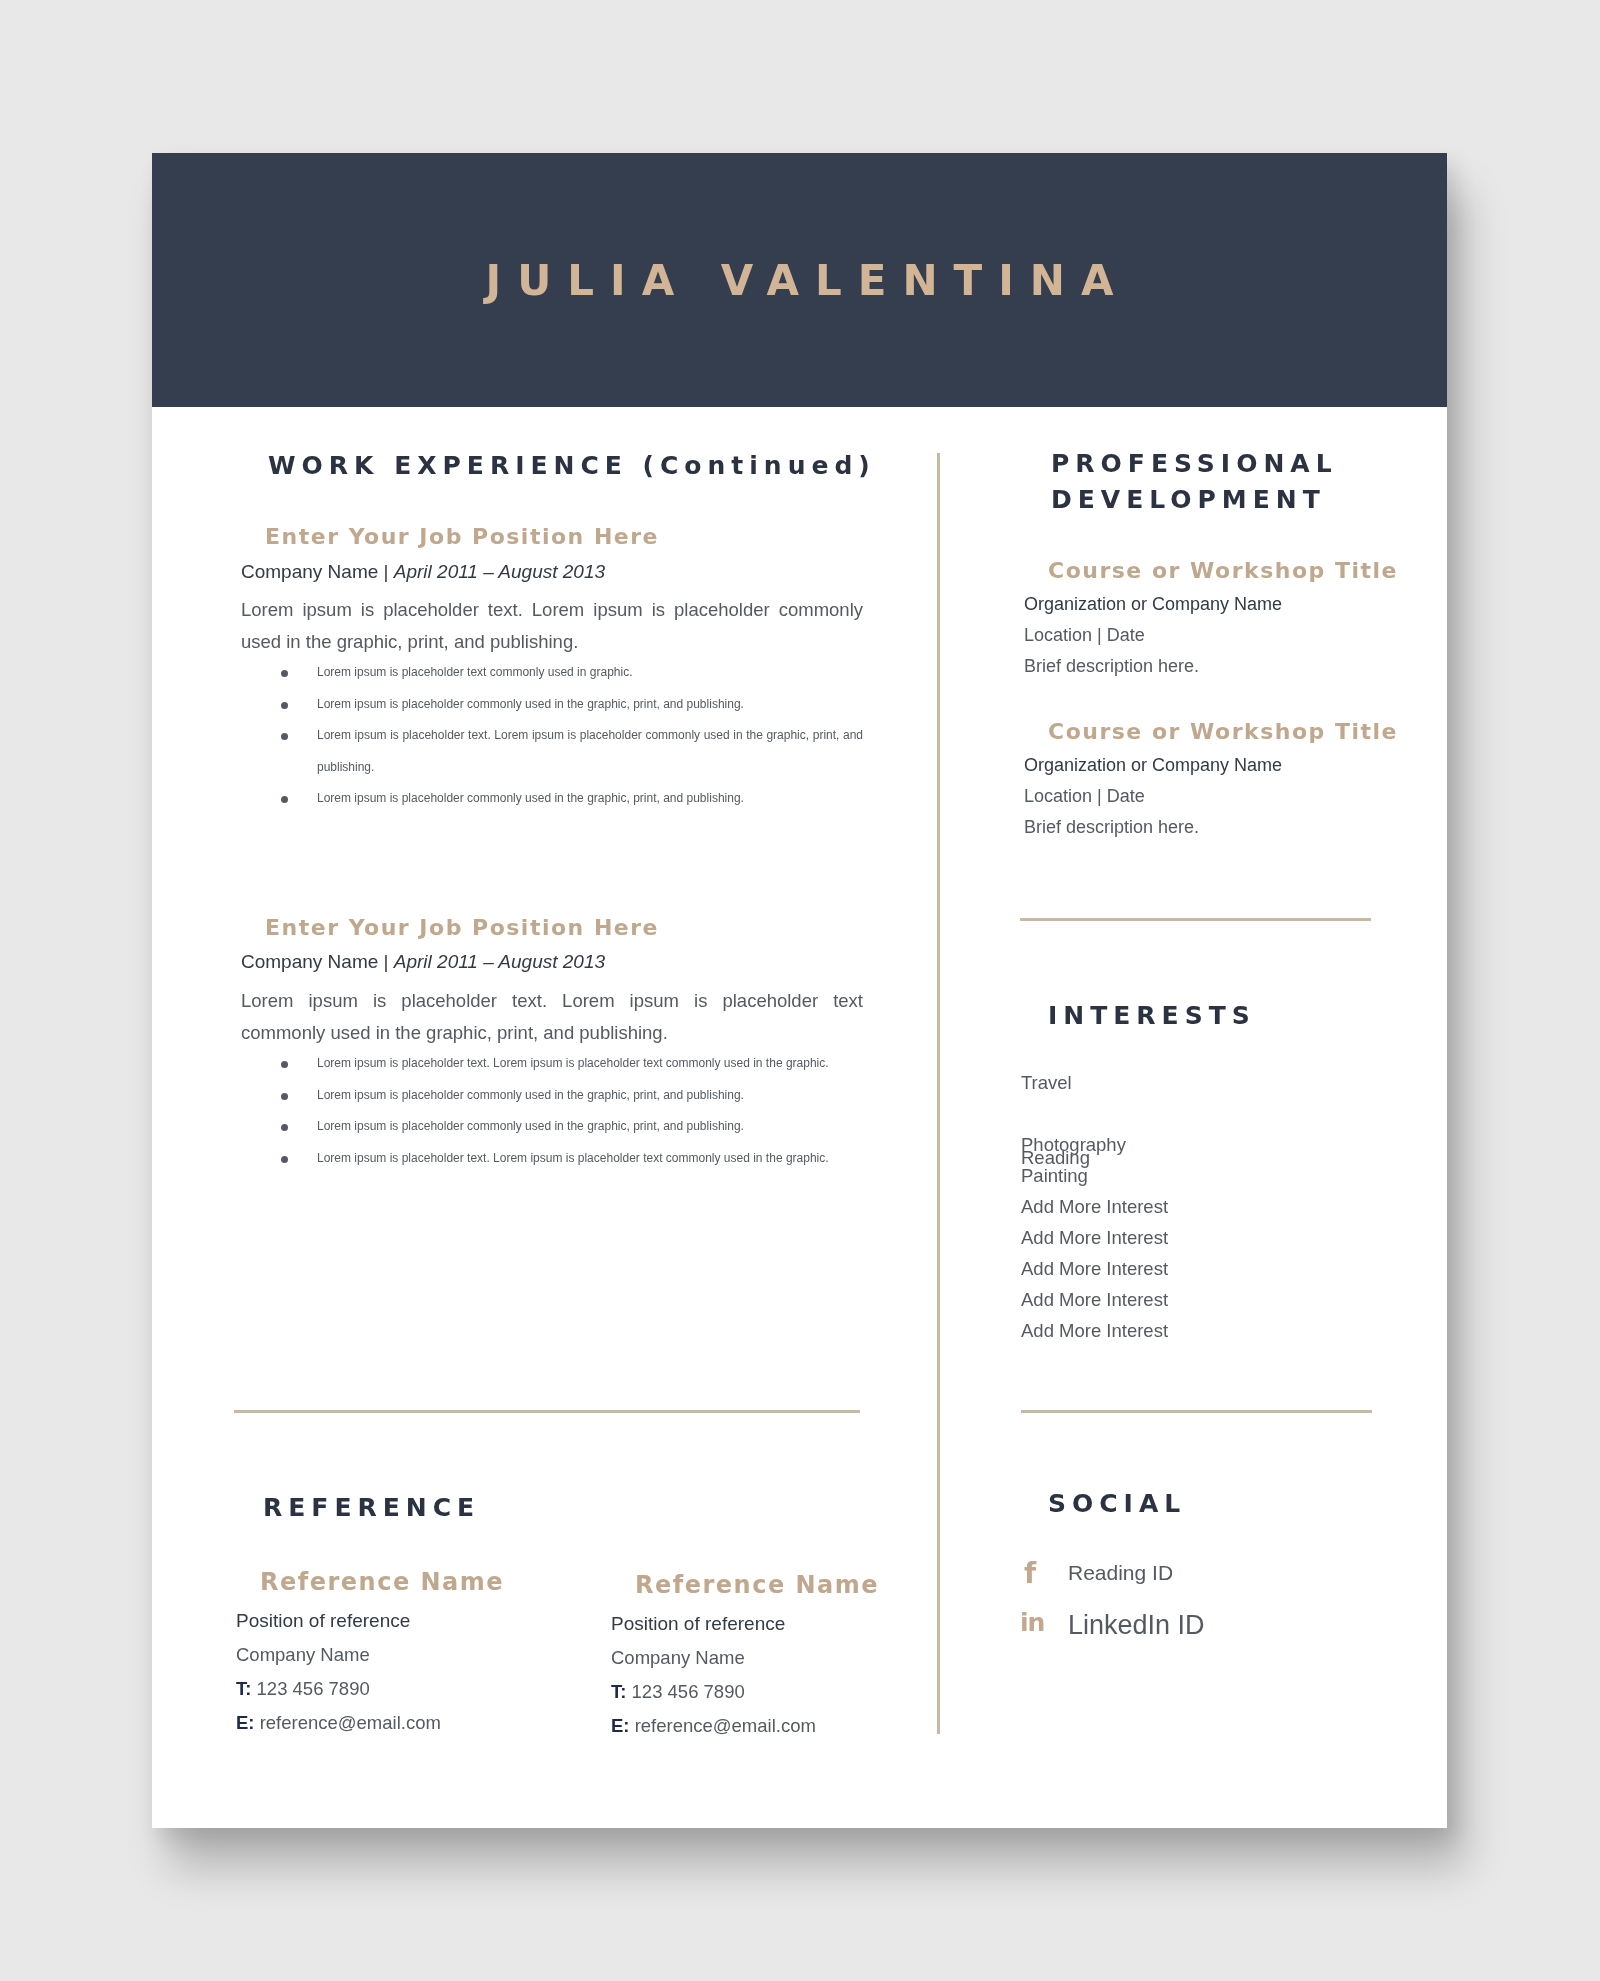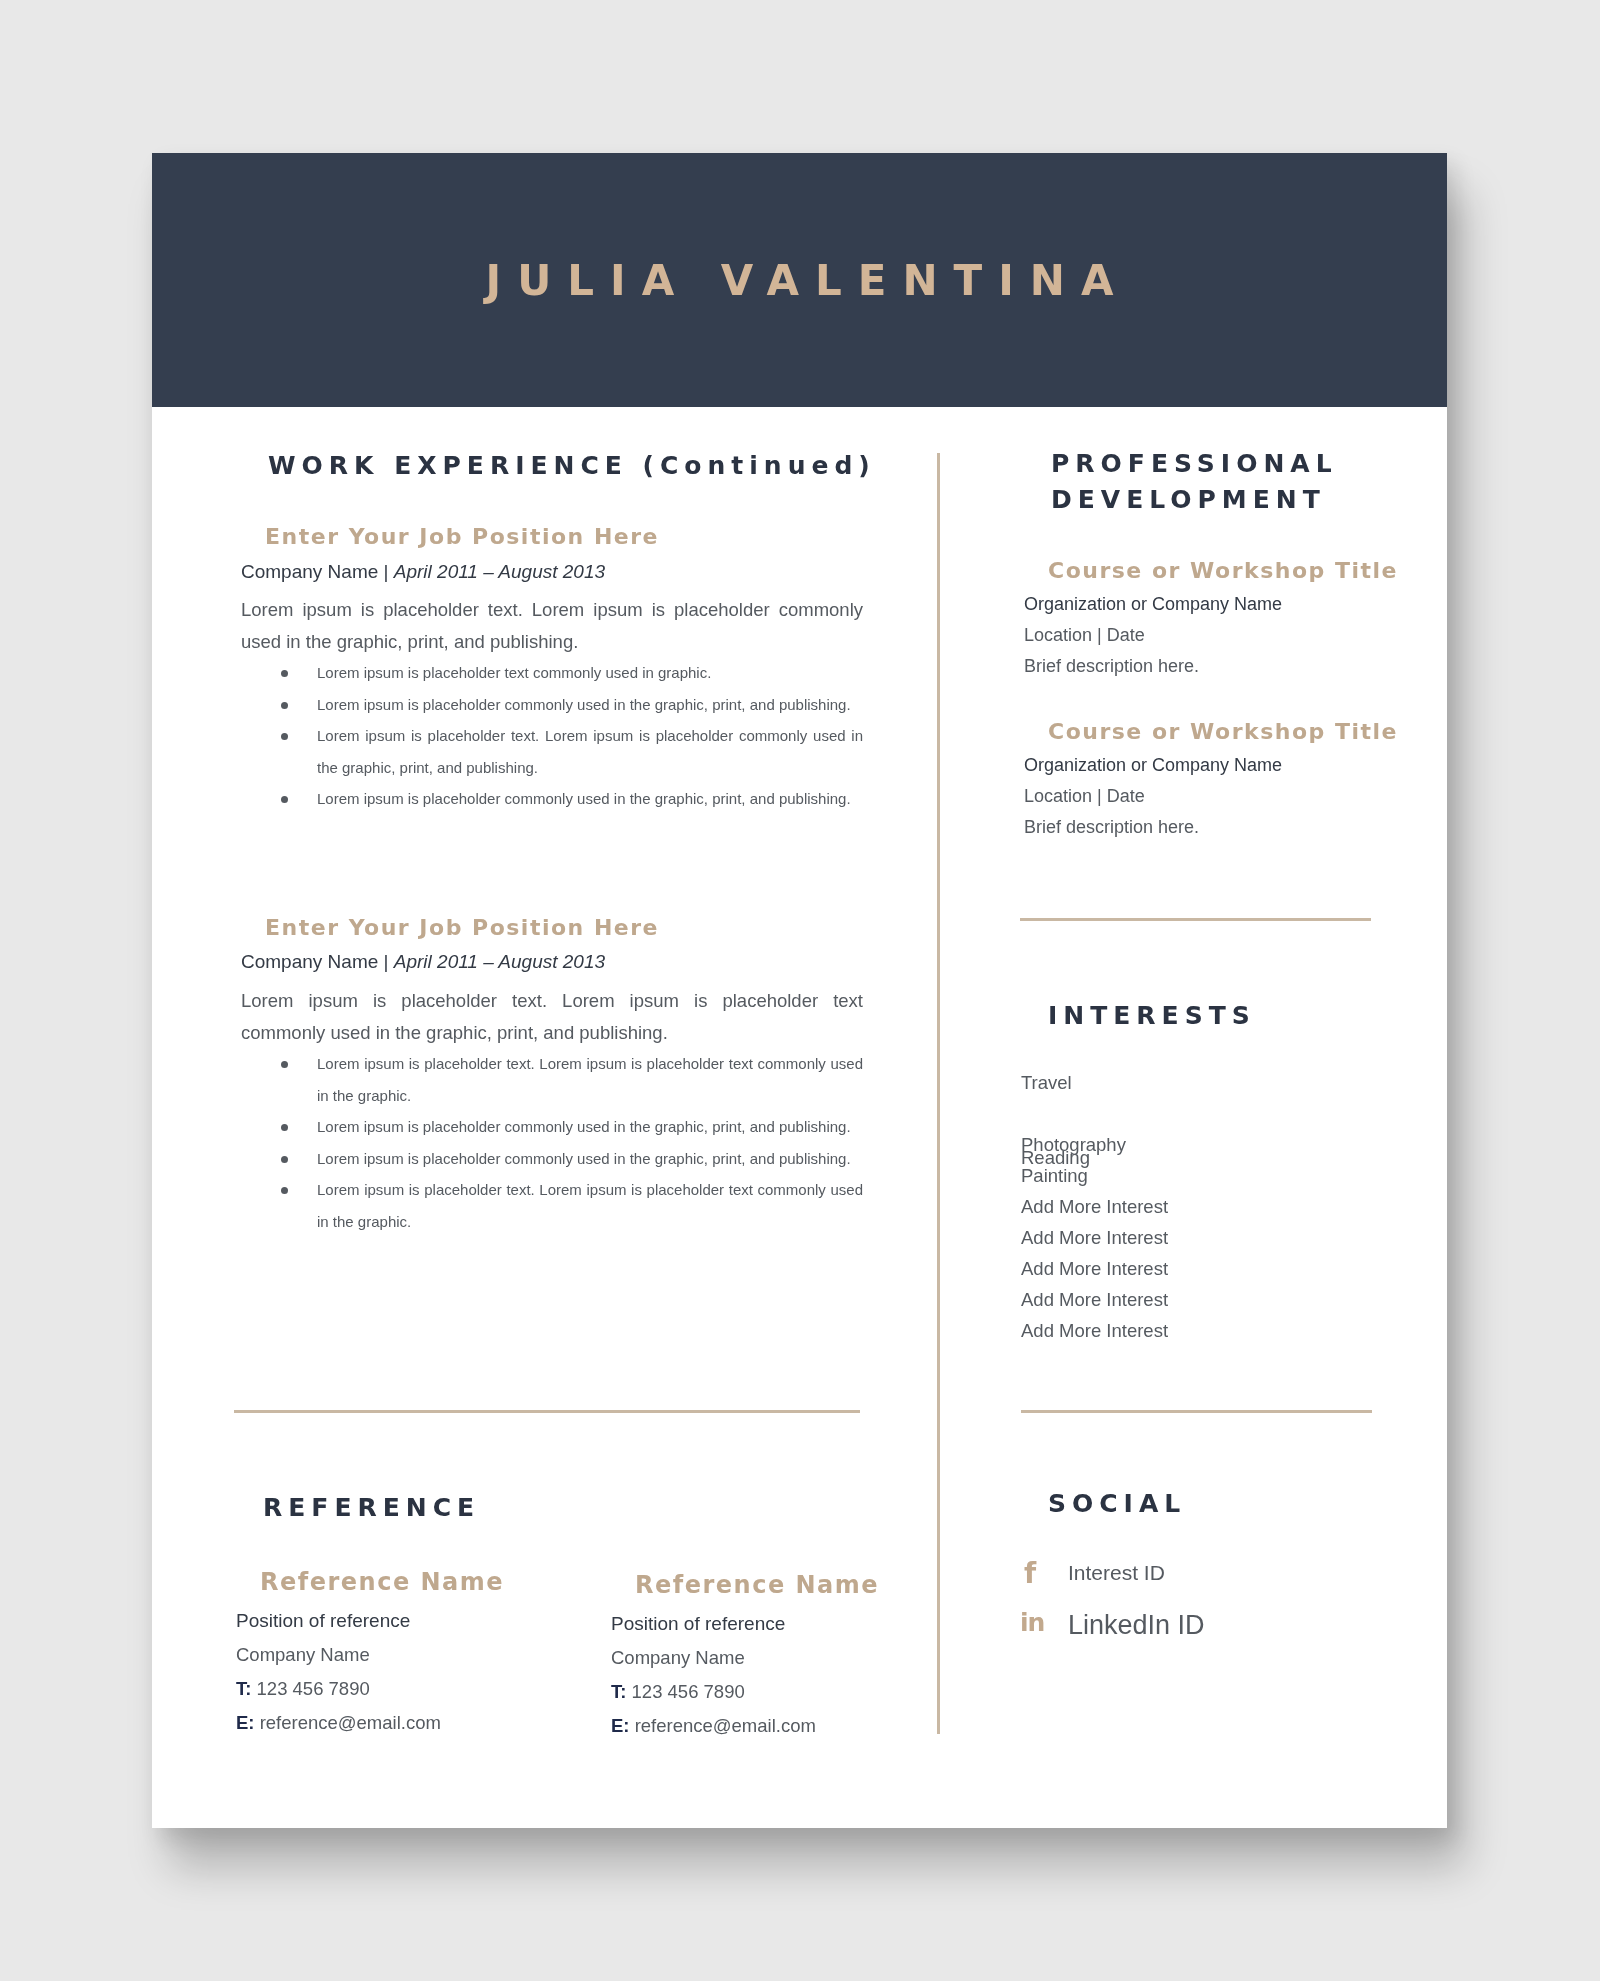"Lorem ipsum is placeholder text" ul.bullets li { font-size: 15px -> 12px }
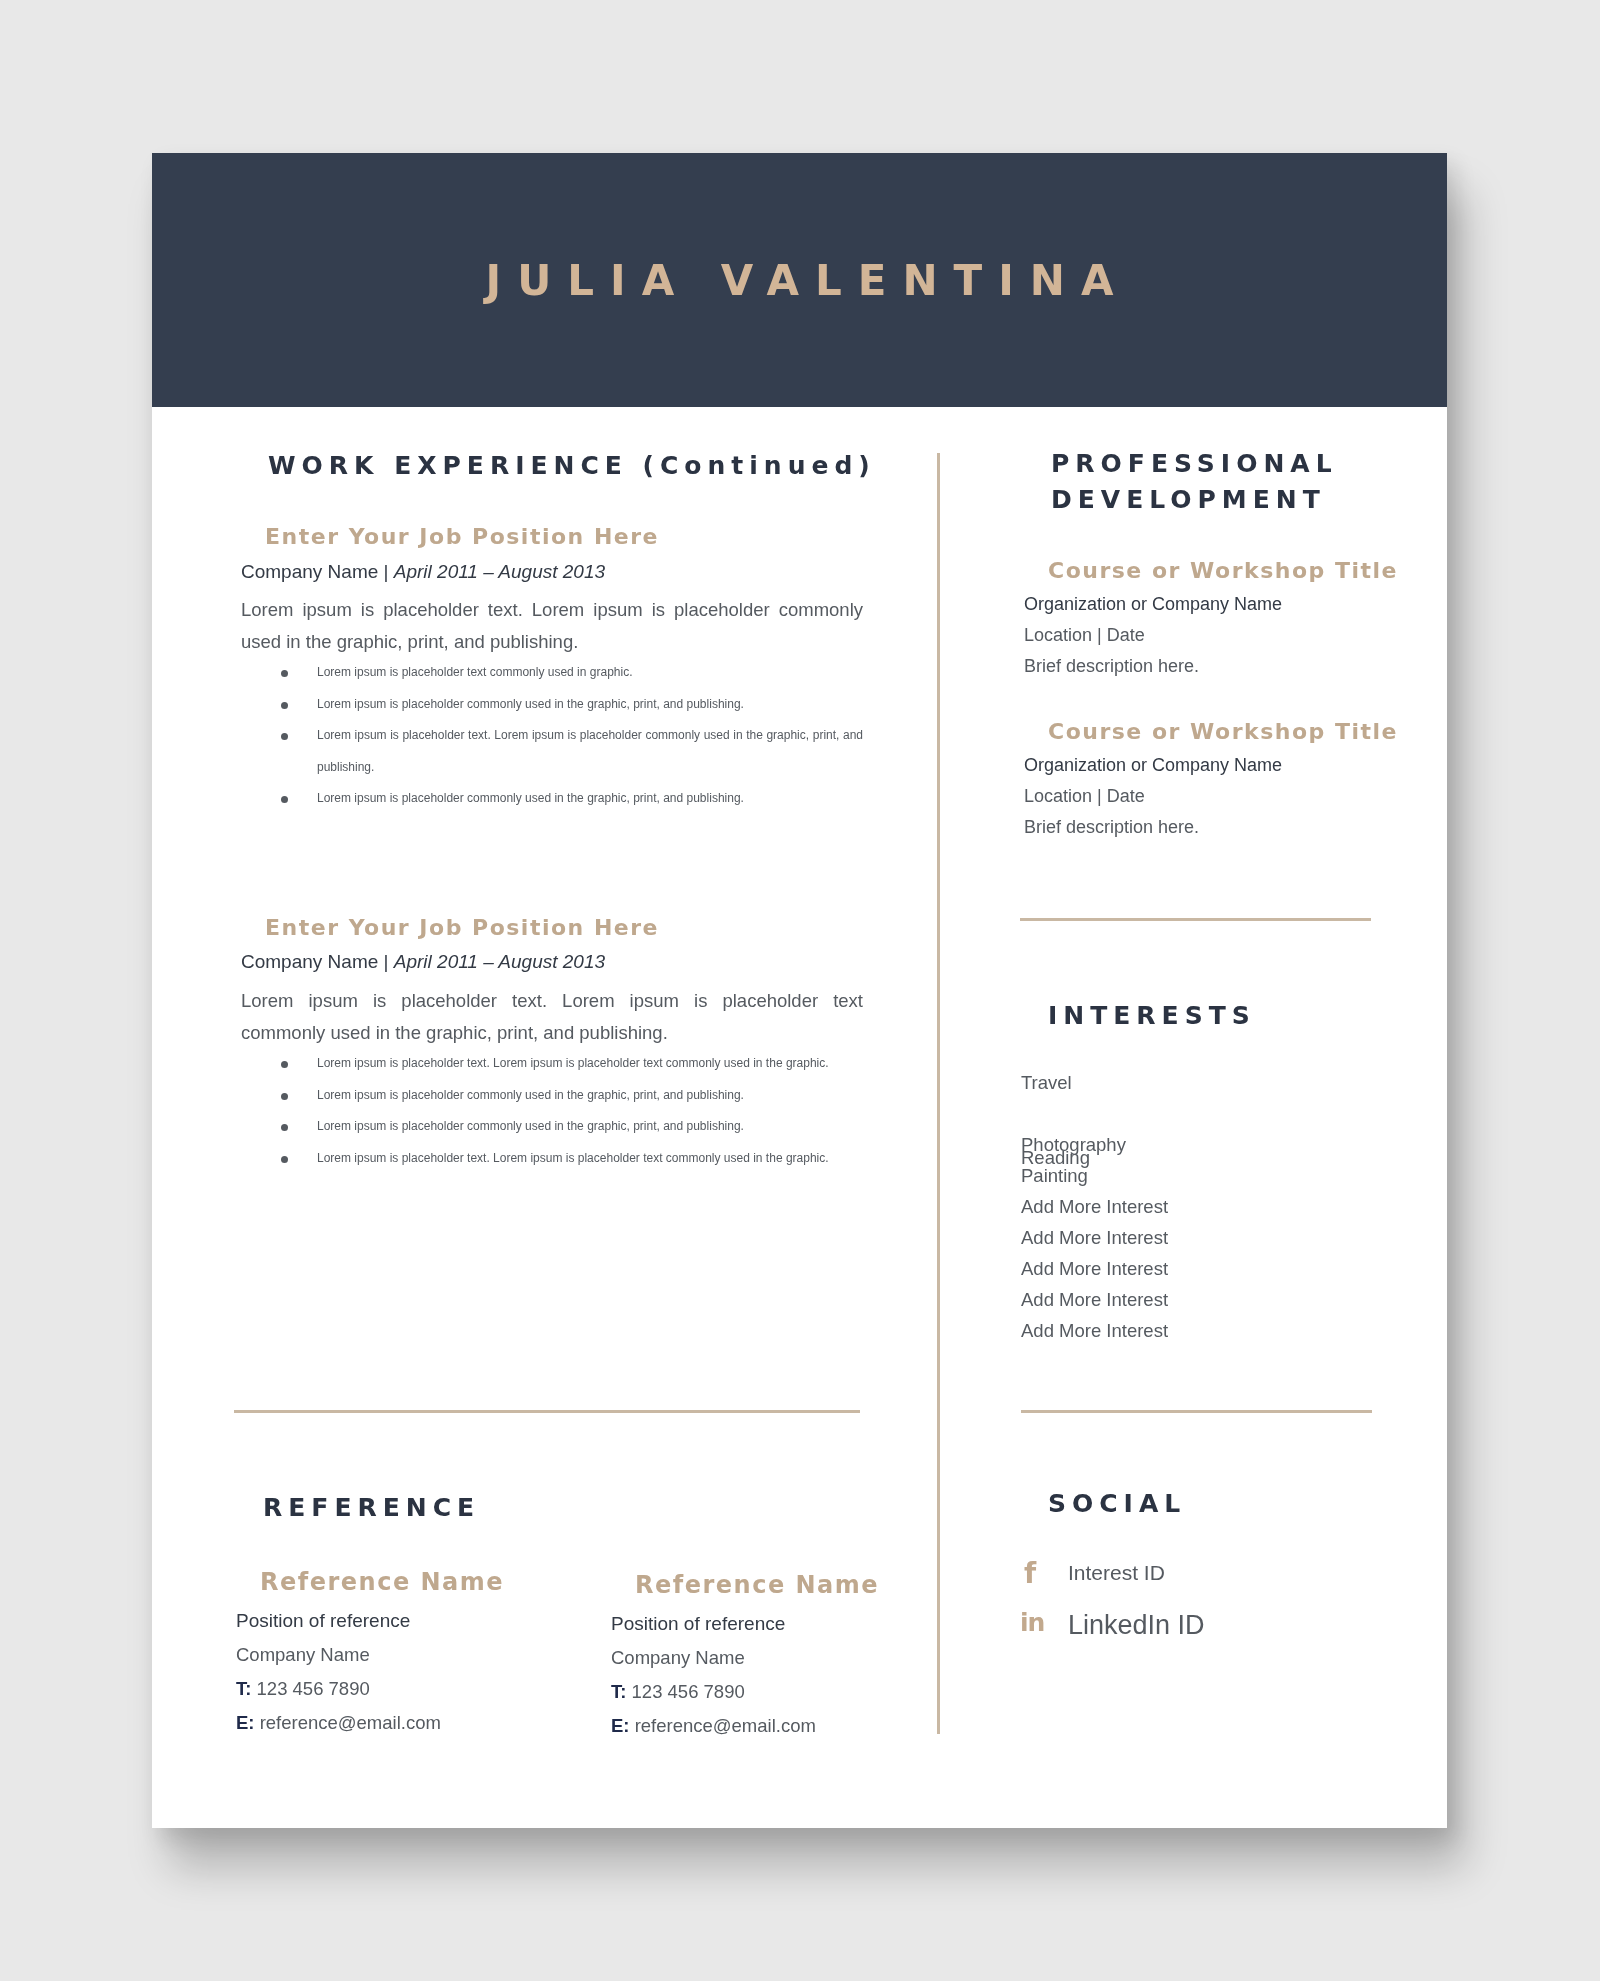"Interest ID" div.abs { text: Interest -> Reading }
